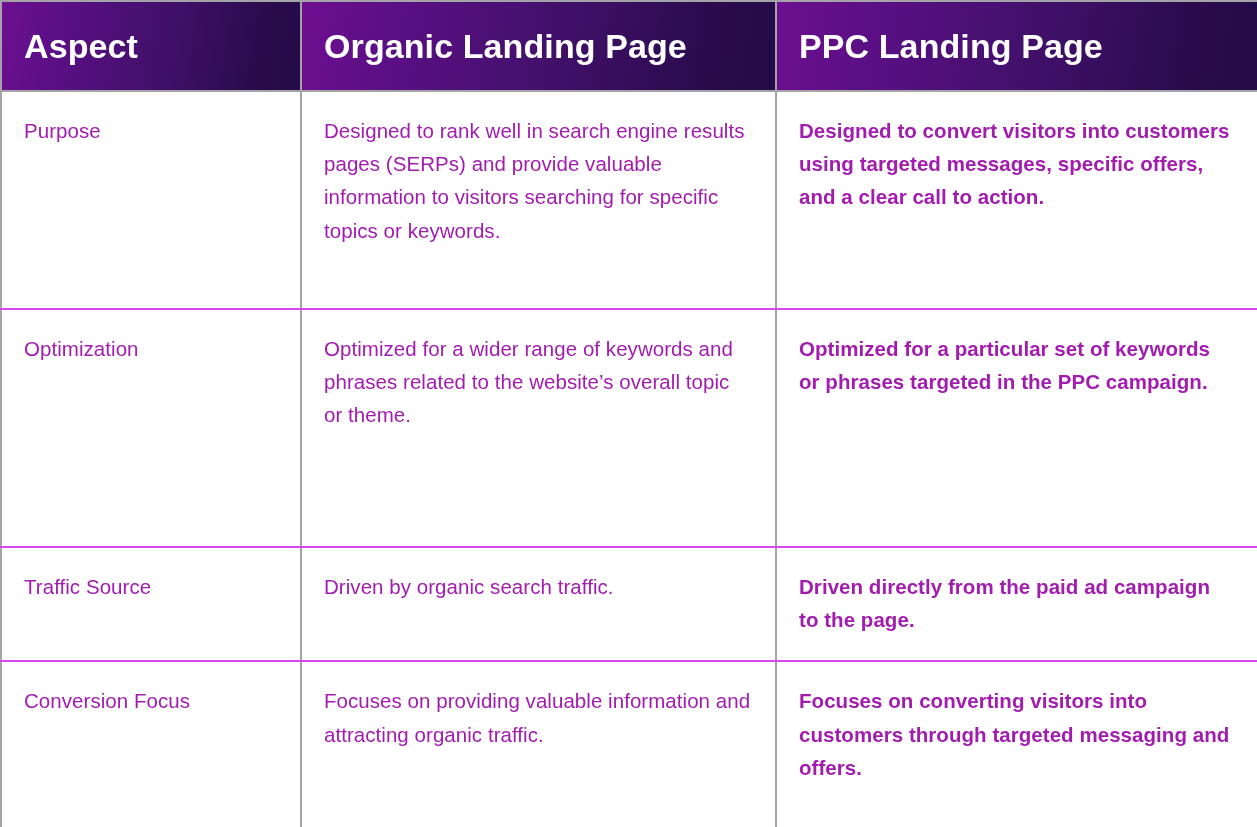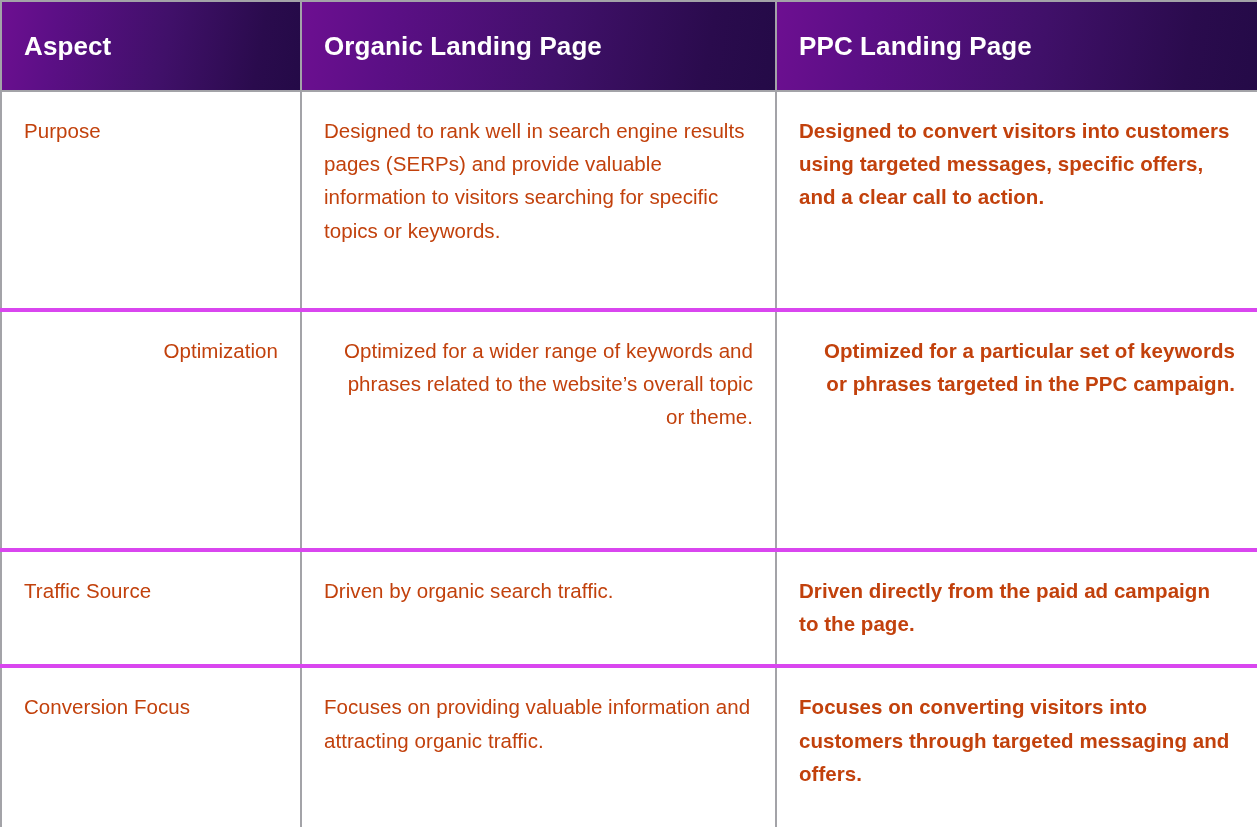"Aspect" thead th { font-size: 26px -> 34px }
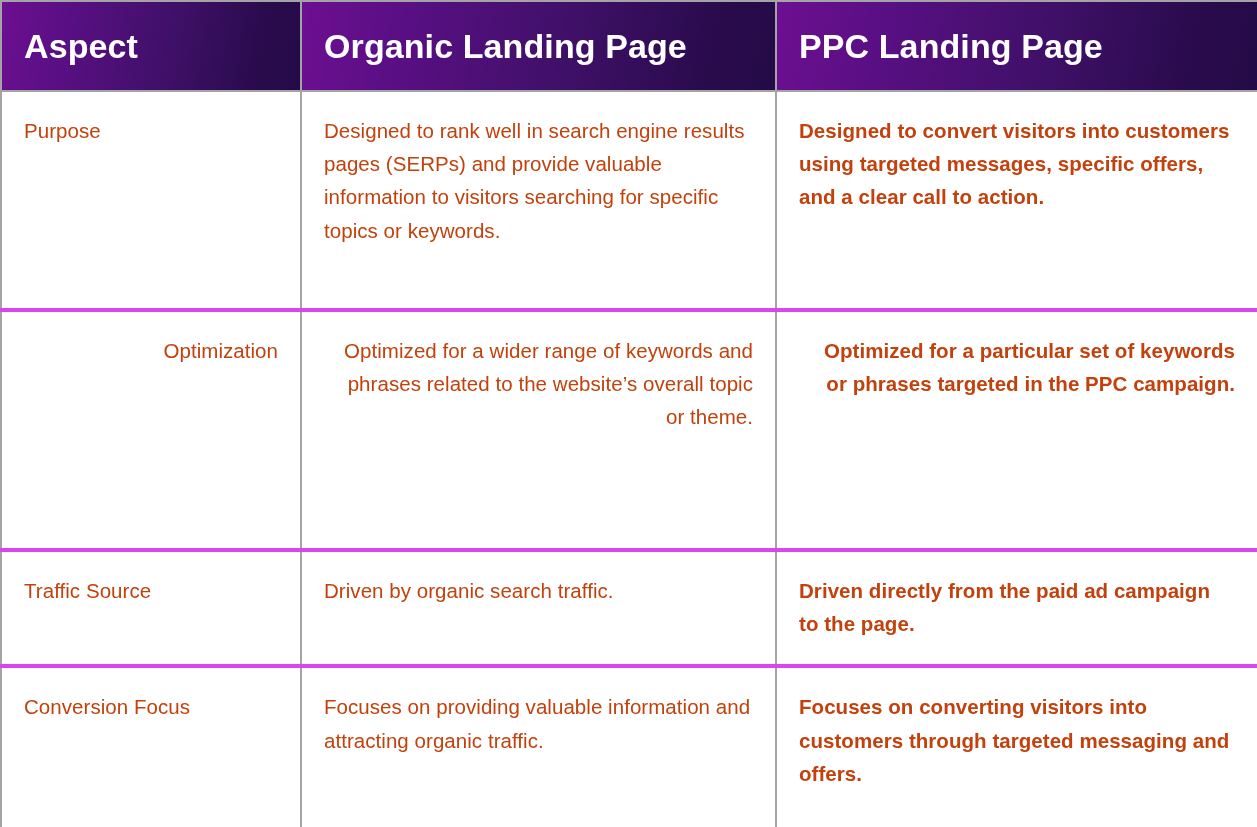"Purpose" tbody td { border-bottom: 4px solid #d946ef -> 2px solid #d946ef; color: #c2410c -> #a21caf }
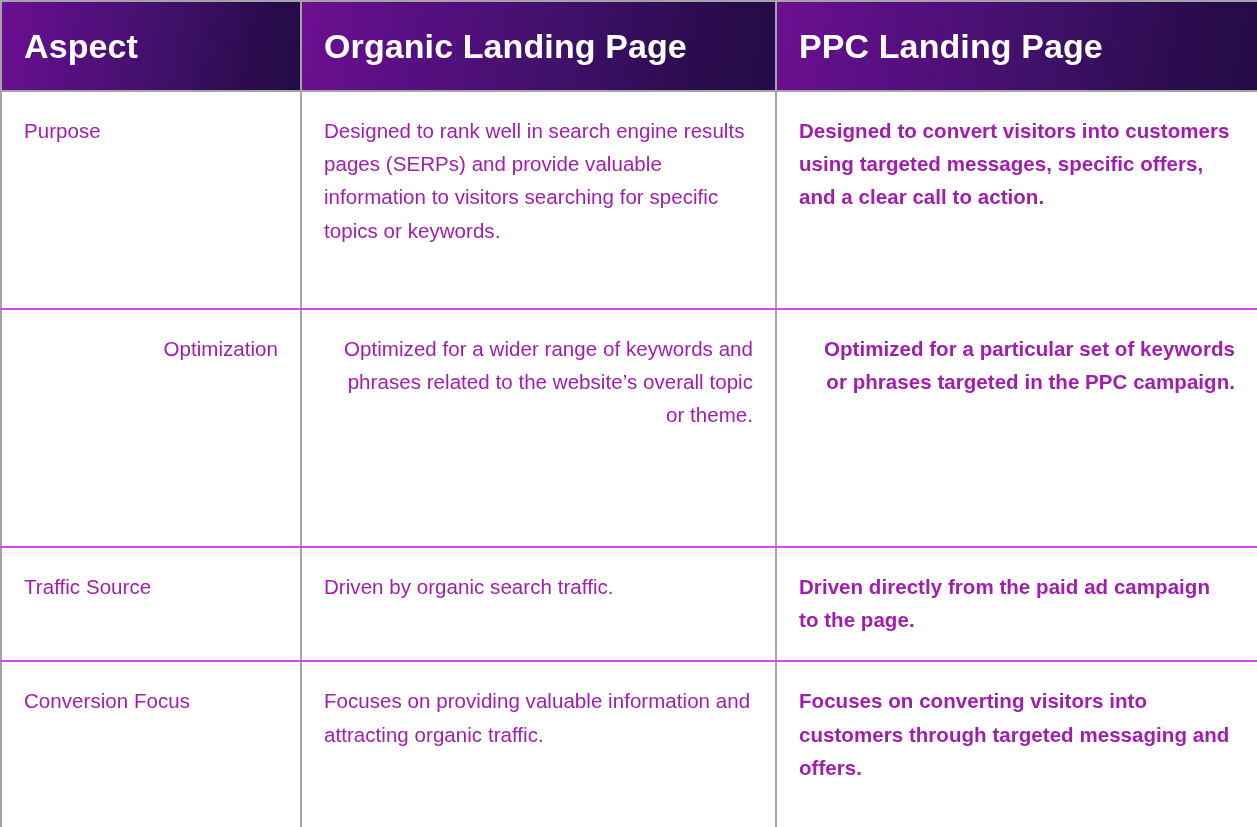"Optimization" tbody tr.r-optimization td { text-align: right -> none }
